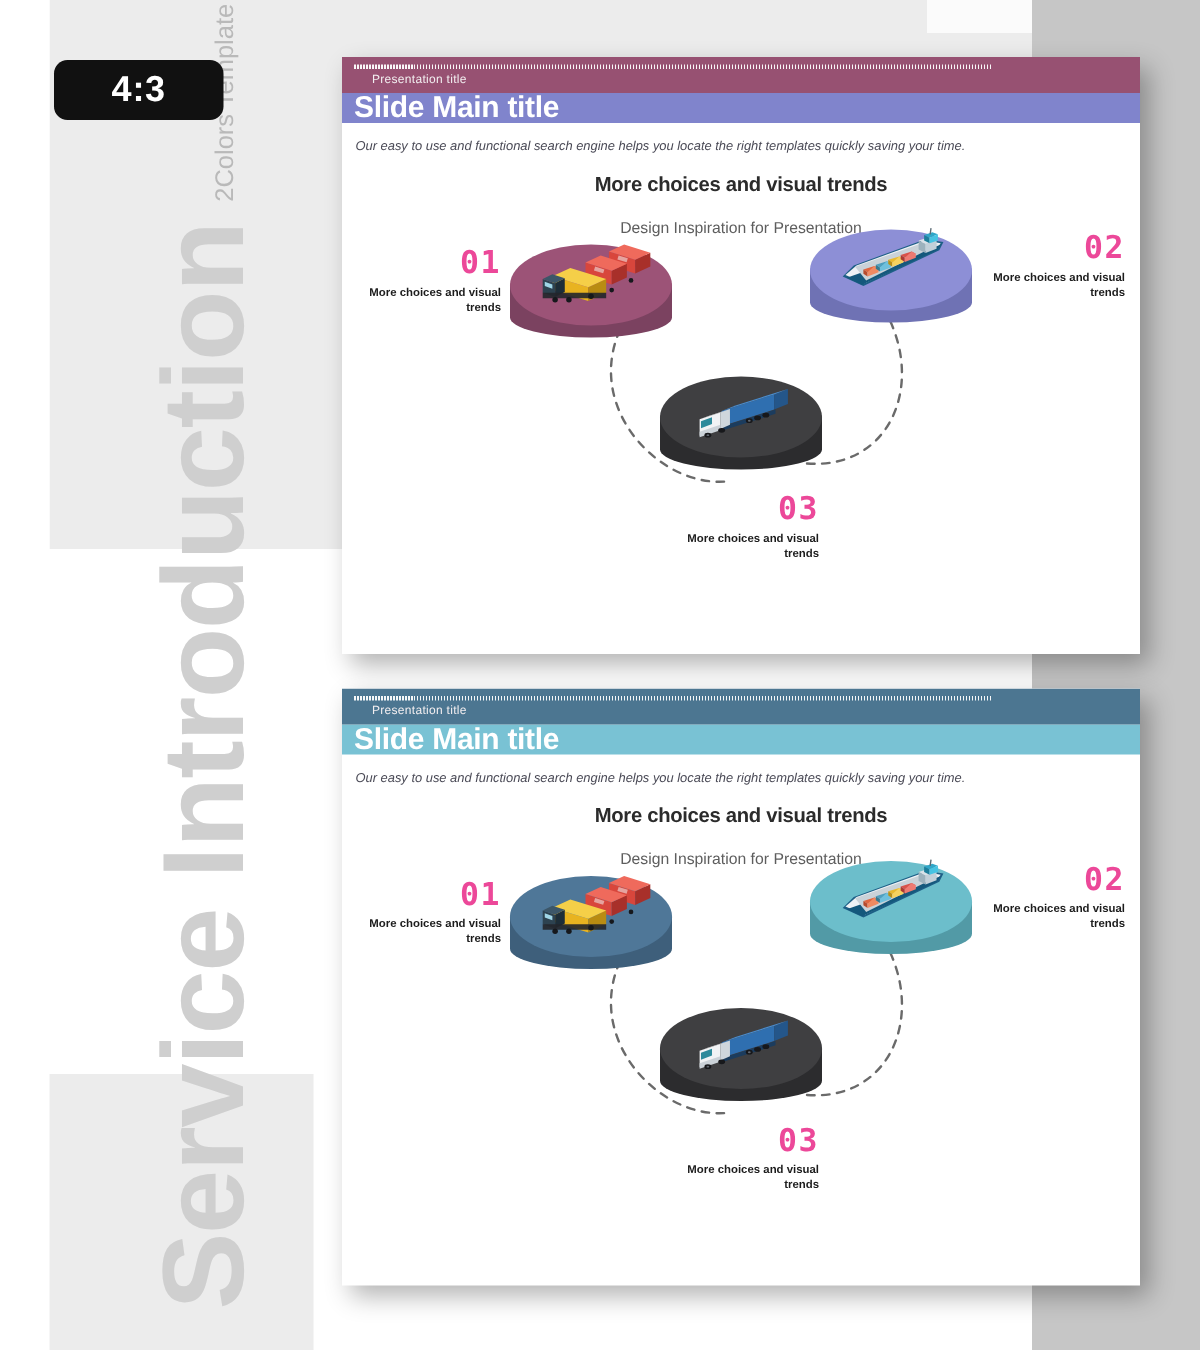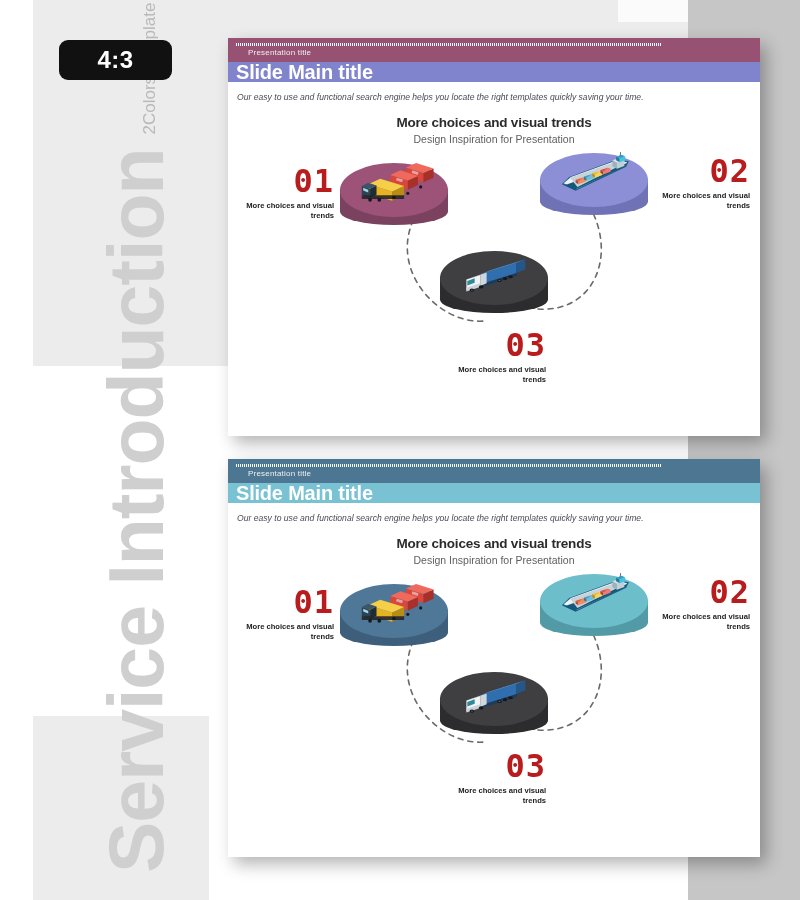"4:3" .ratio-badge { left: 59px -> 36px }
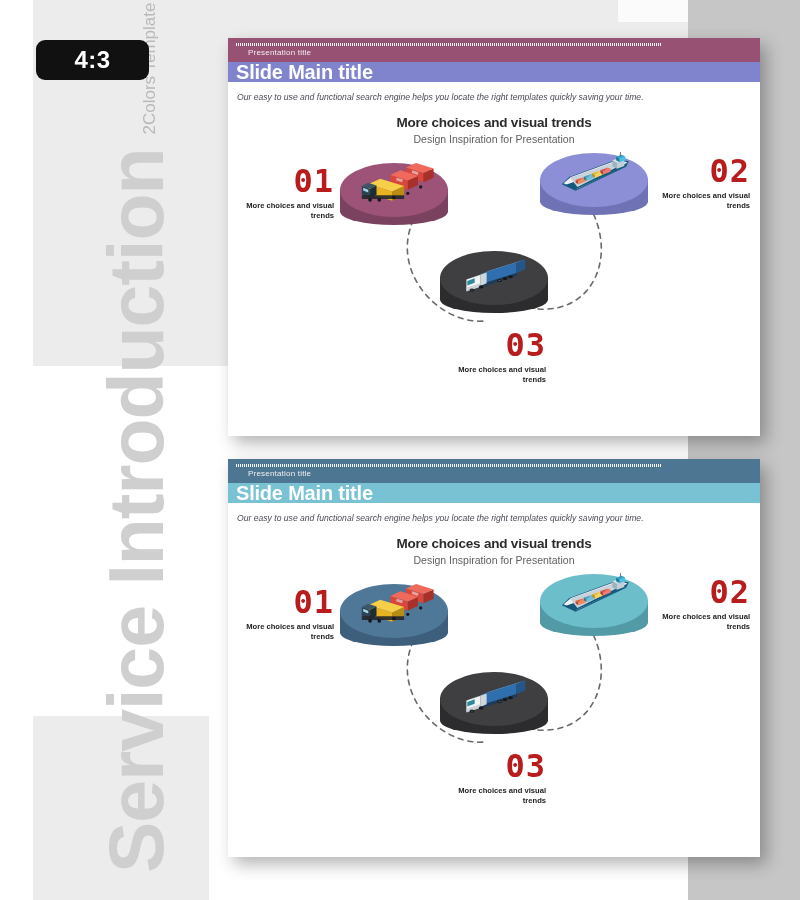"Design Inspiration for Presentation" .info-head .h2 { margin-top: 3px -> 16px }
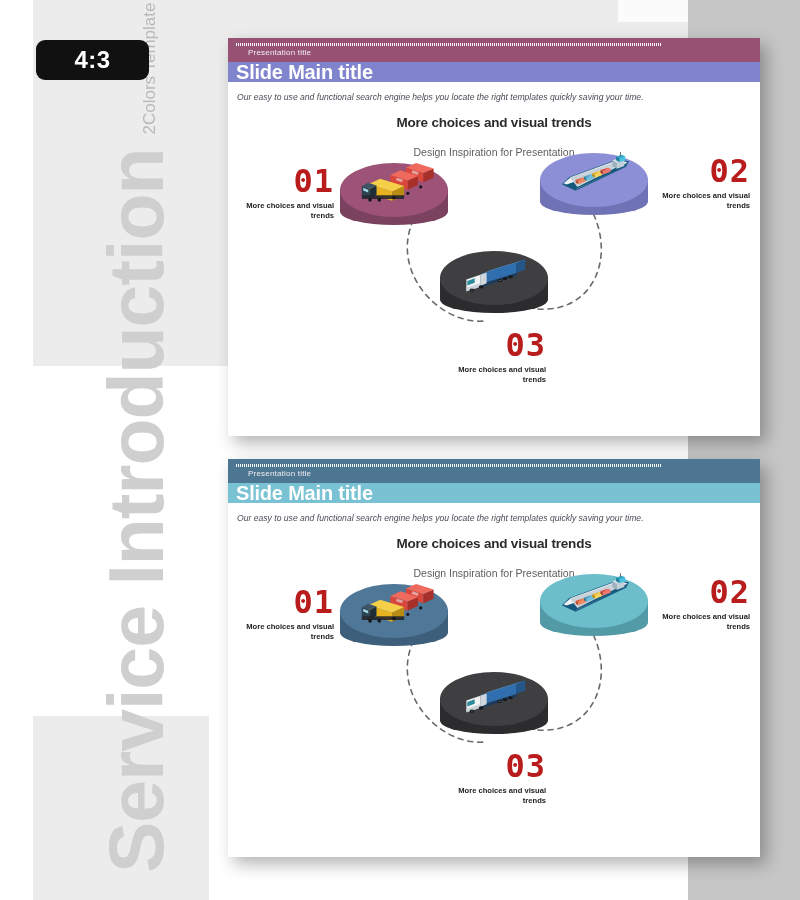"01" .num { color: #b91c1c -> #ec4899; font-size: 32px -> 21px }
